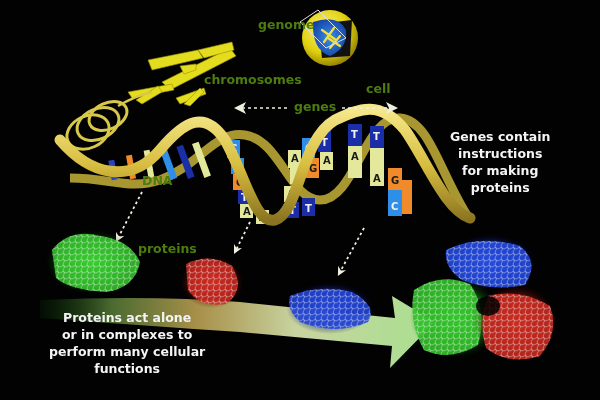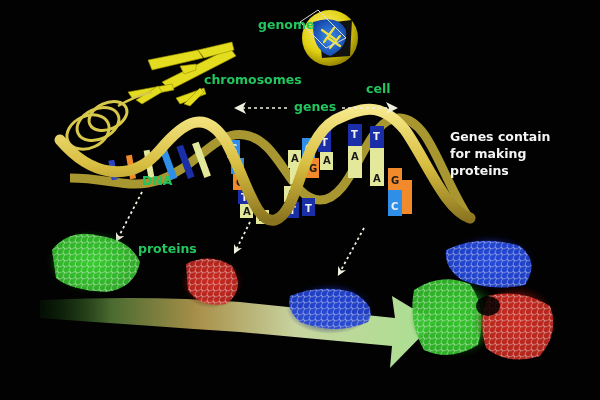"genome" .lbl { color: #22c55e -> #4d7c0f }
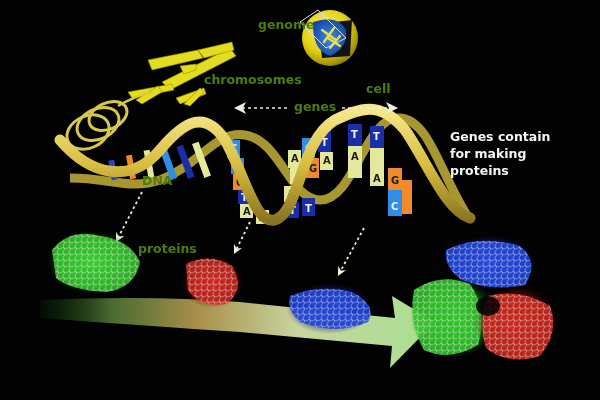"Genes contain" .para { text-align: none -> center }
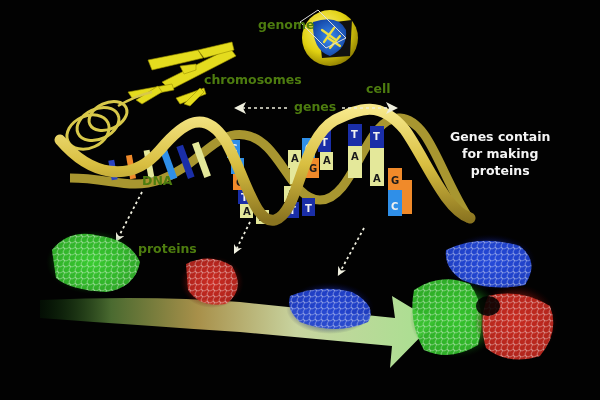"instructions" span { html: none -> <span>instructions</span> }
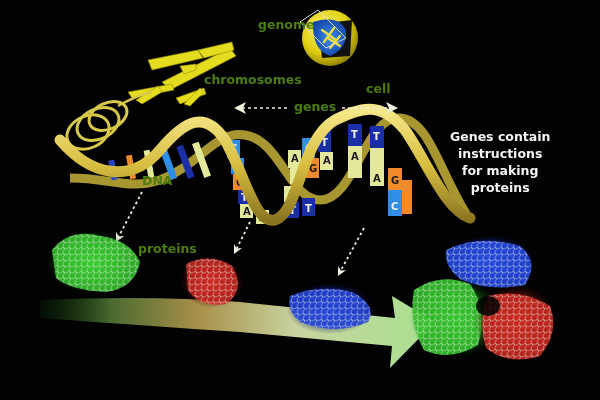"Proteins act alone" div.para { html: none -> <div> <span>Proteins act alone</span> <span>or in complexes to</span> <span>perform many cellular</span> <span>functions</span> </div> }
